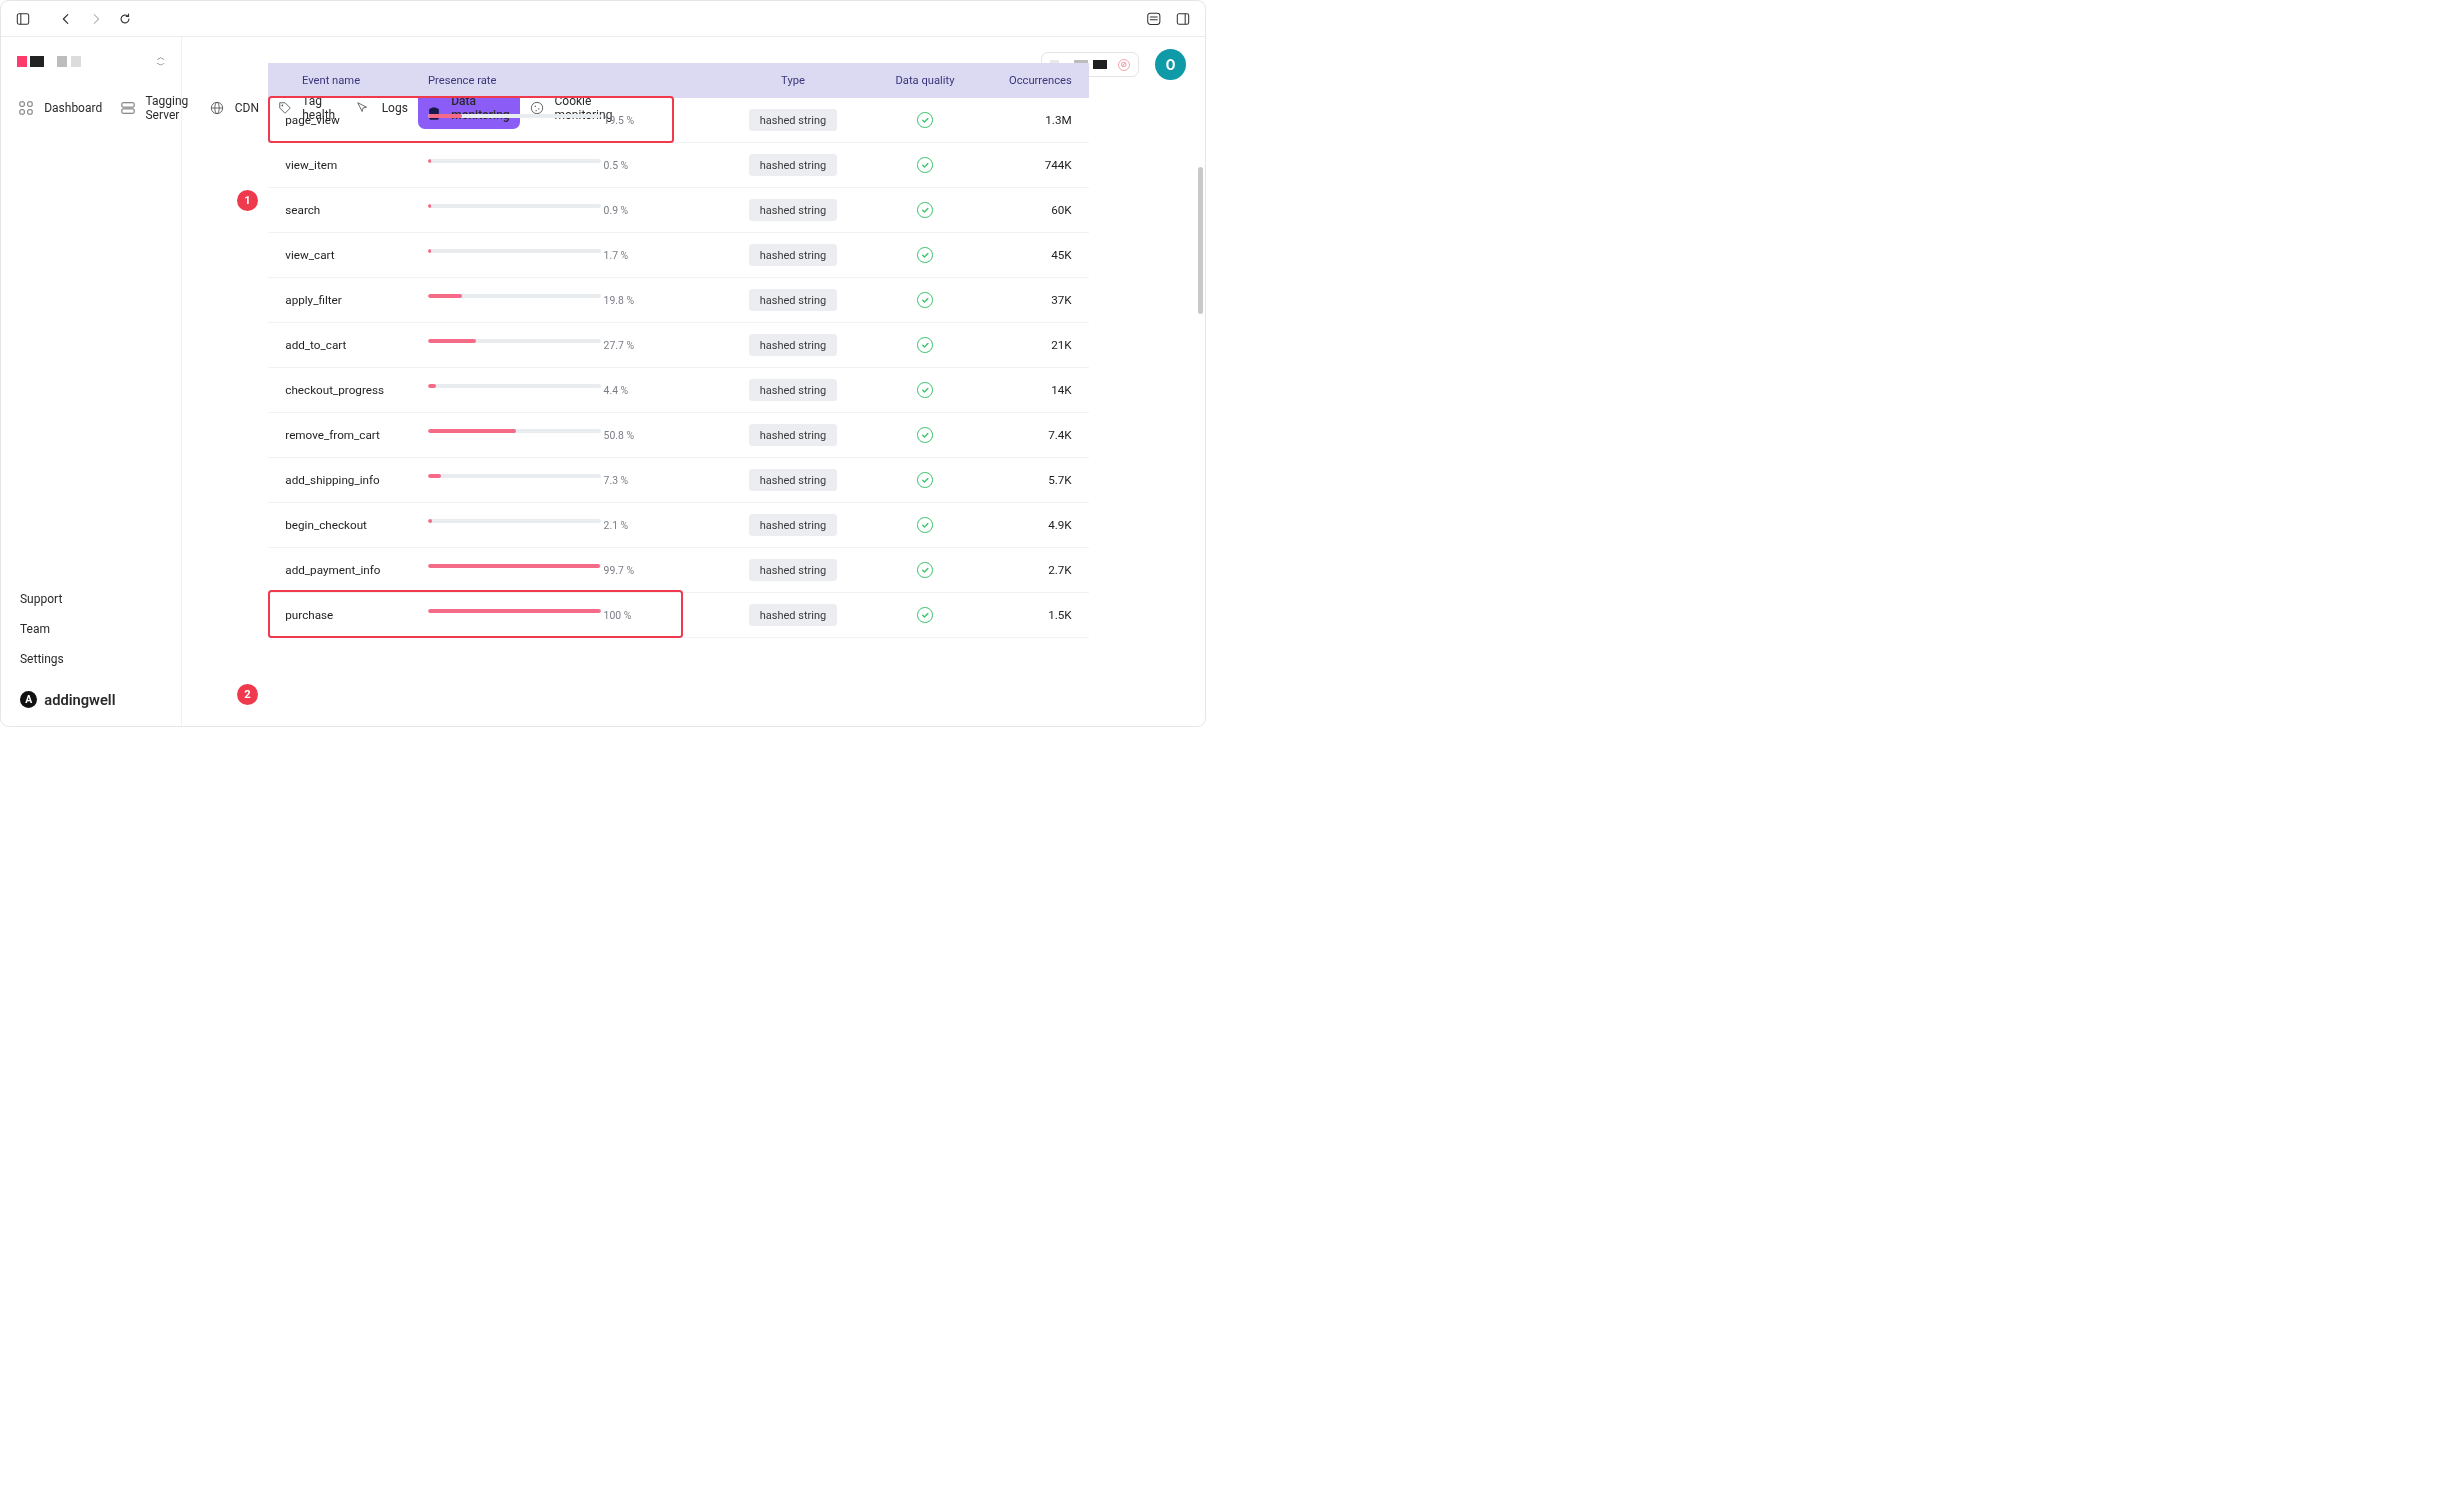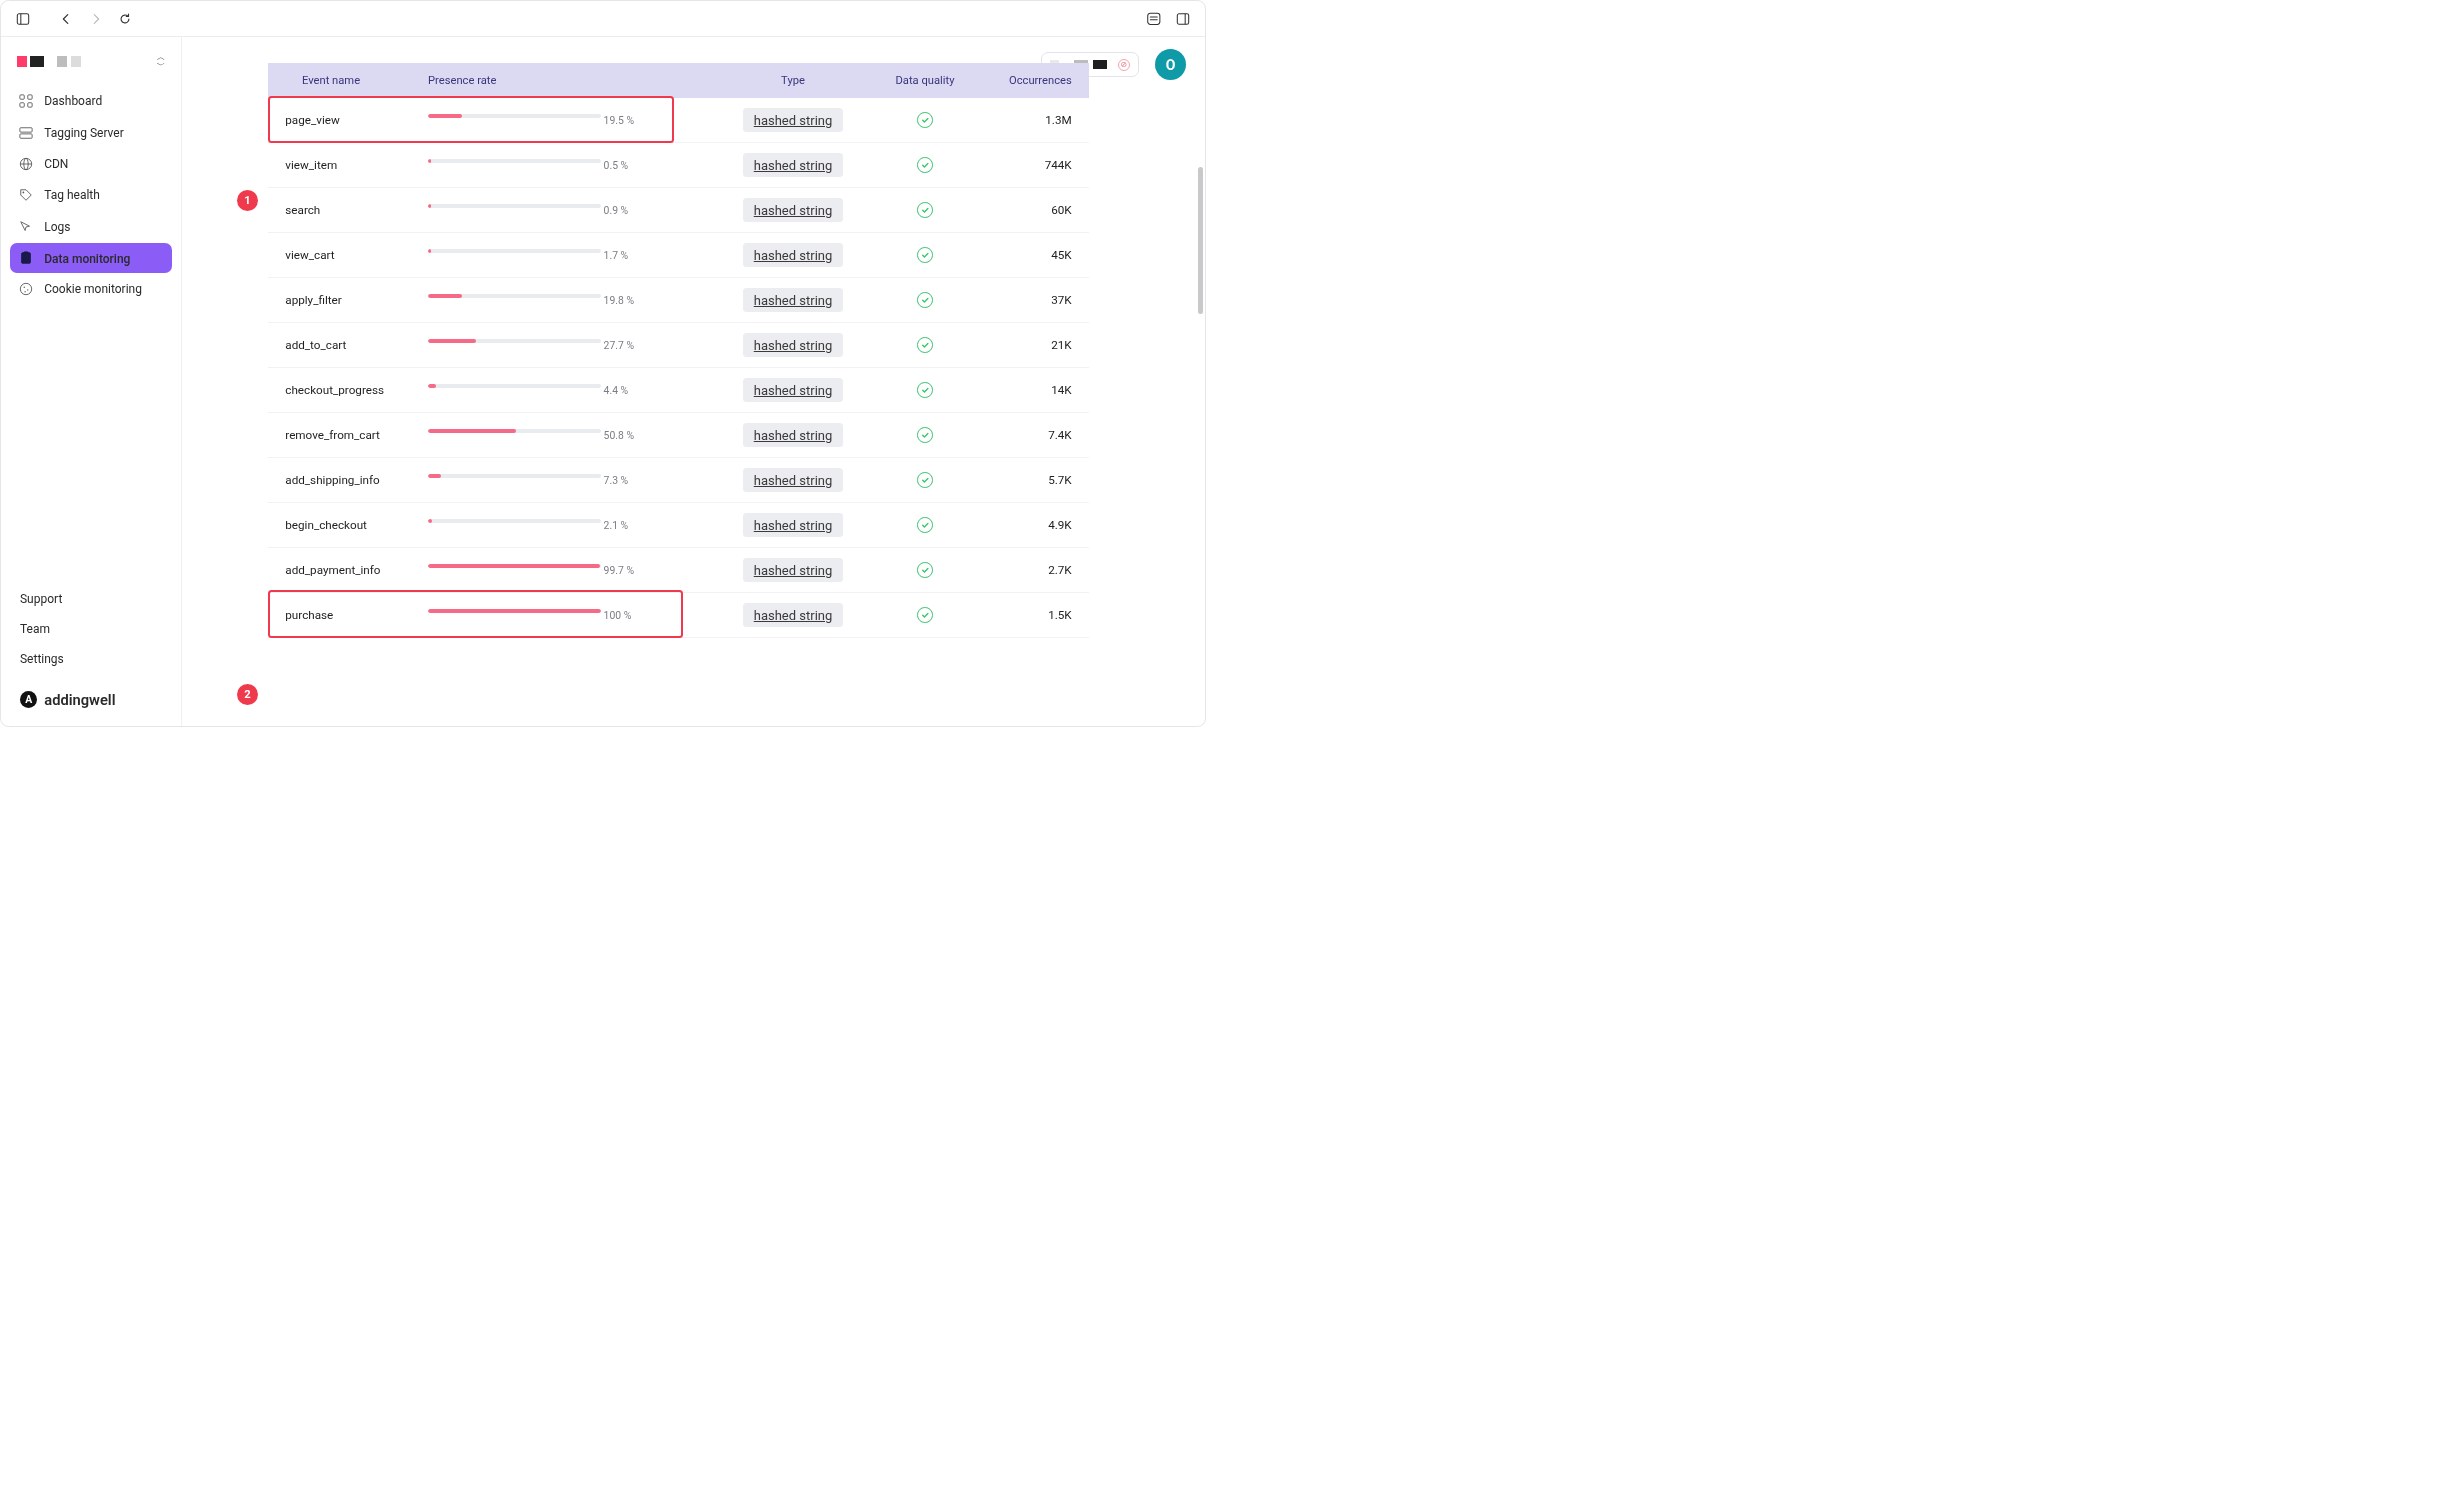"Dashboard" .nav-list { flex-direction: column -> none }
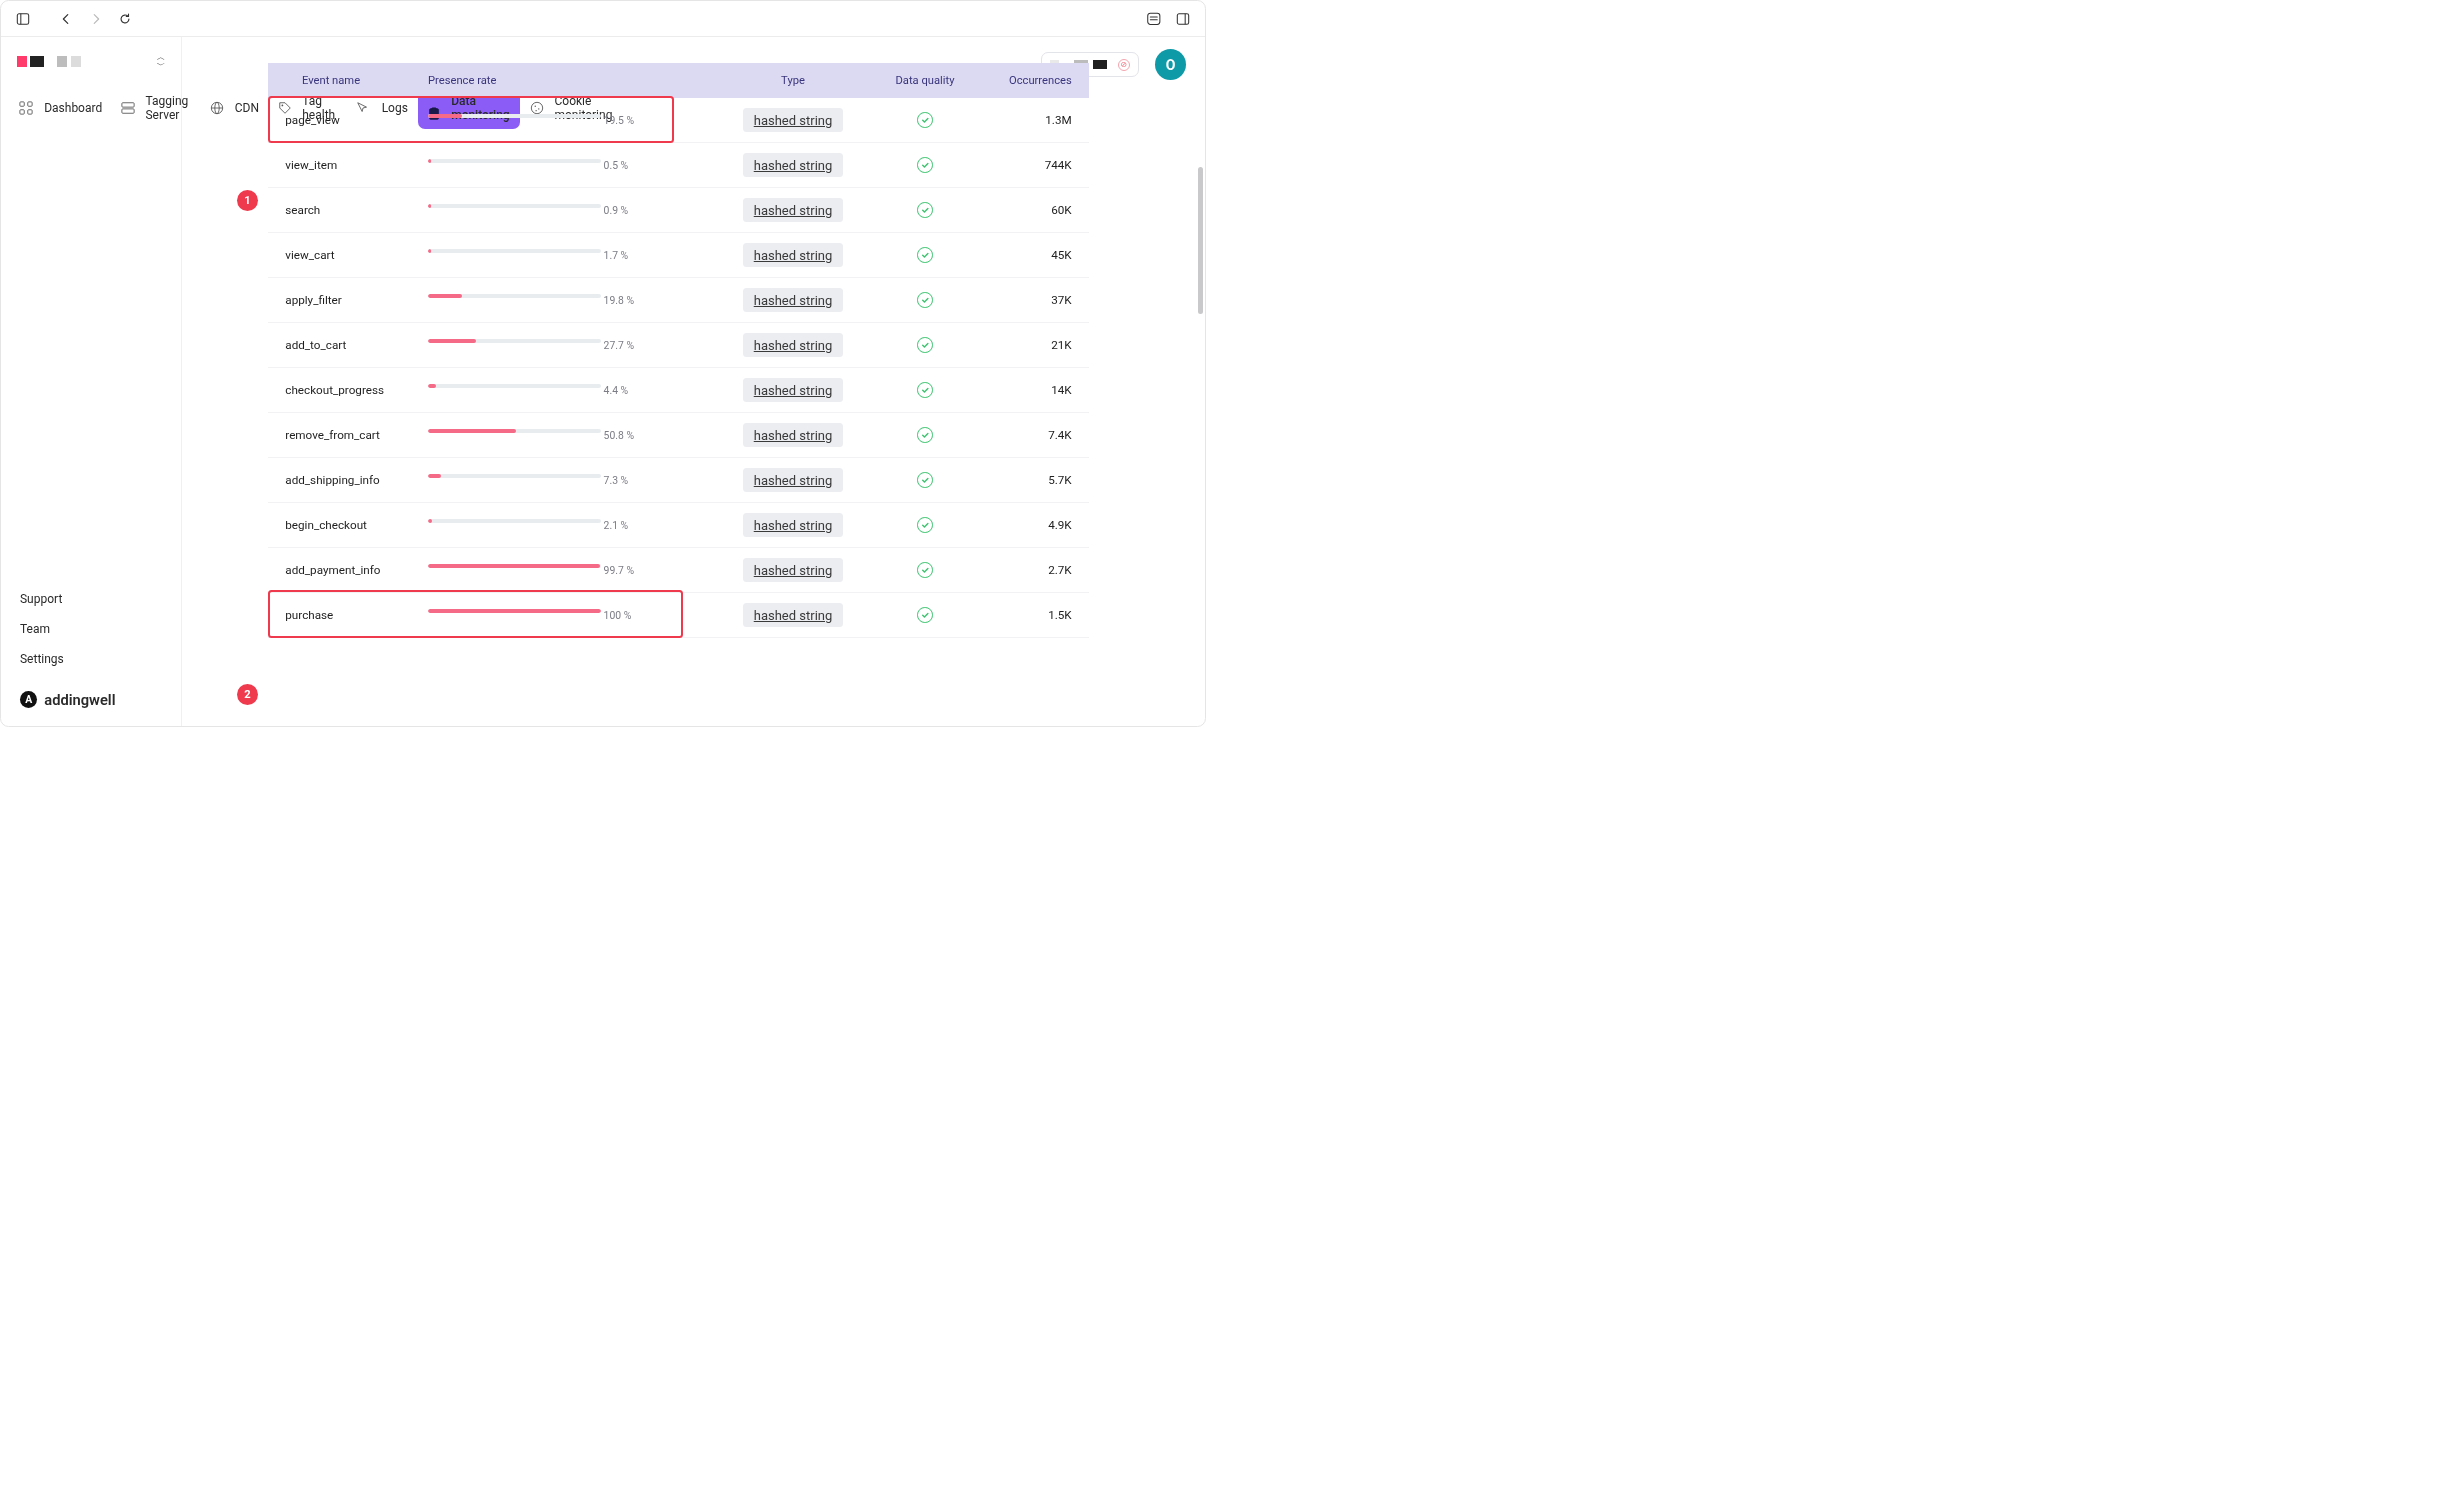"hashed string" .type-pill { font-size: 13px -> 11px; text-decoration: underline -> none }
